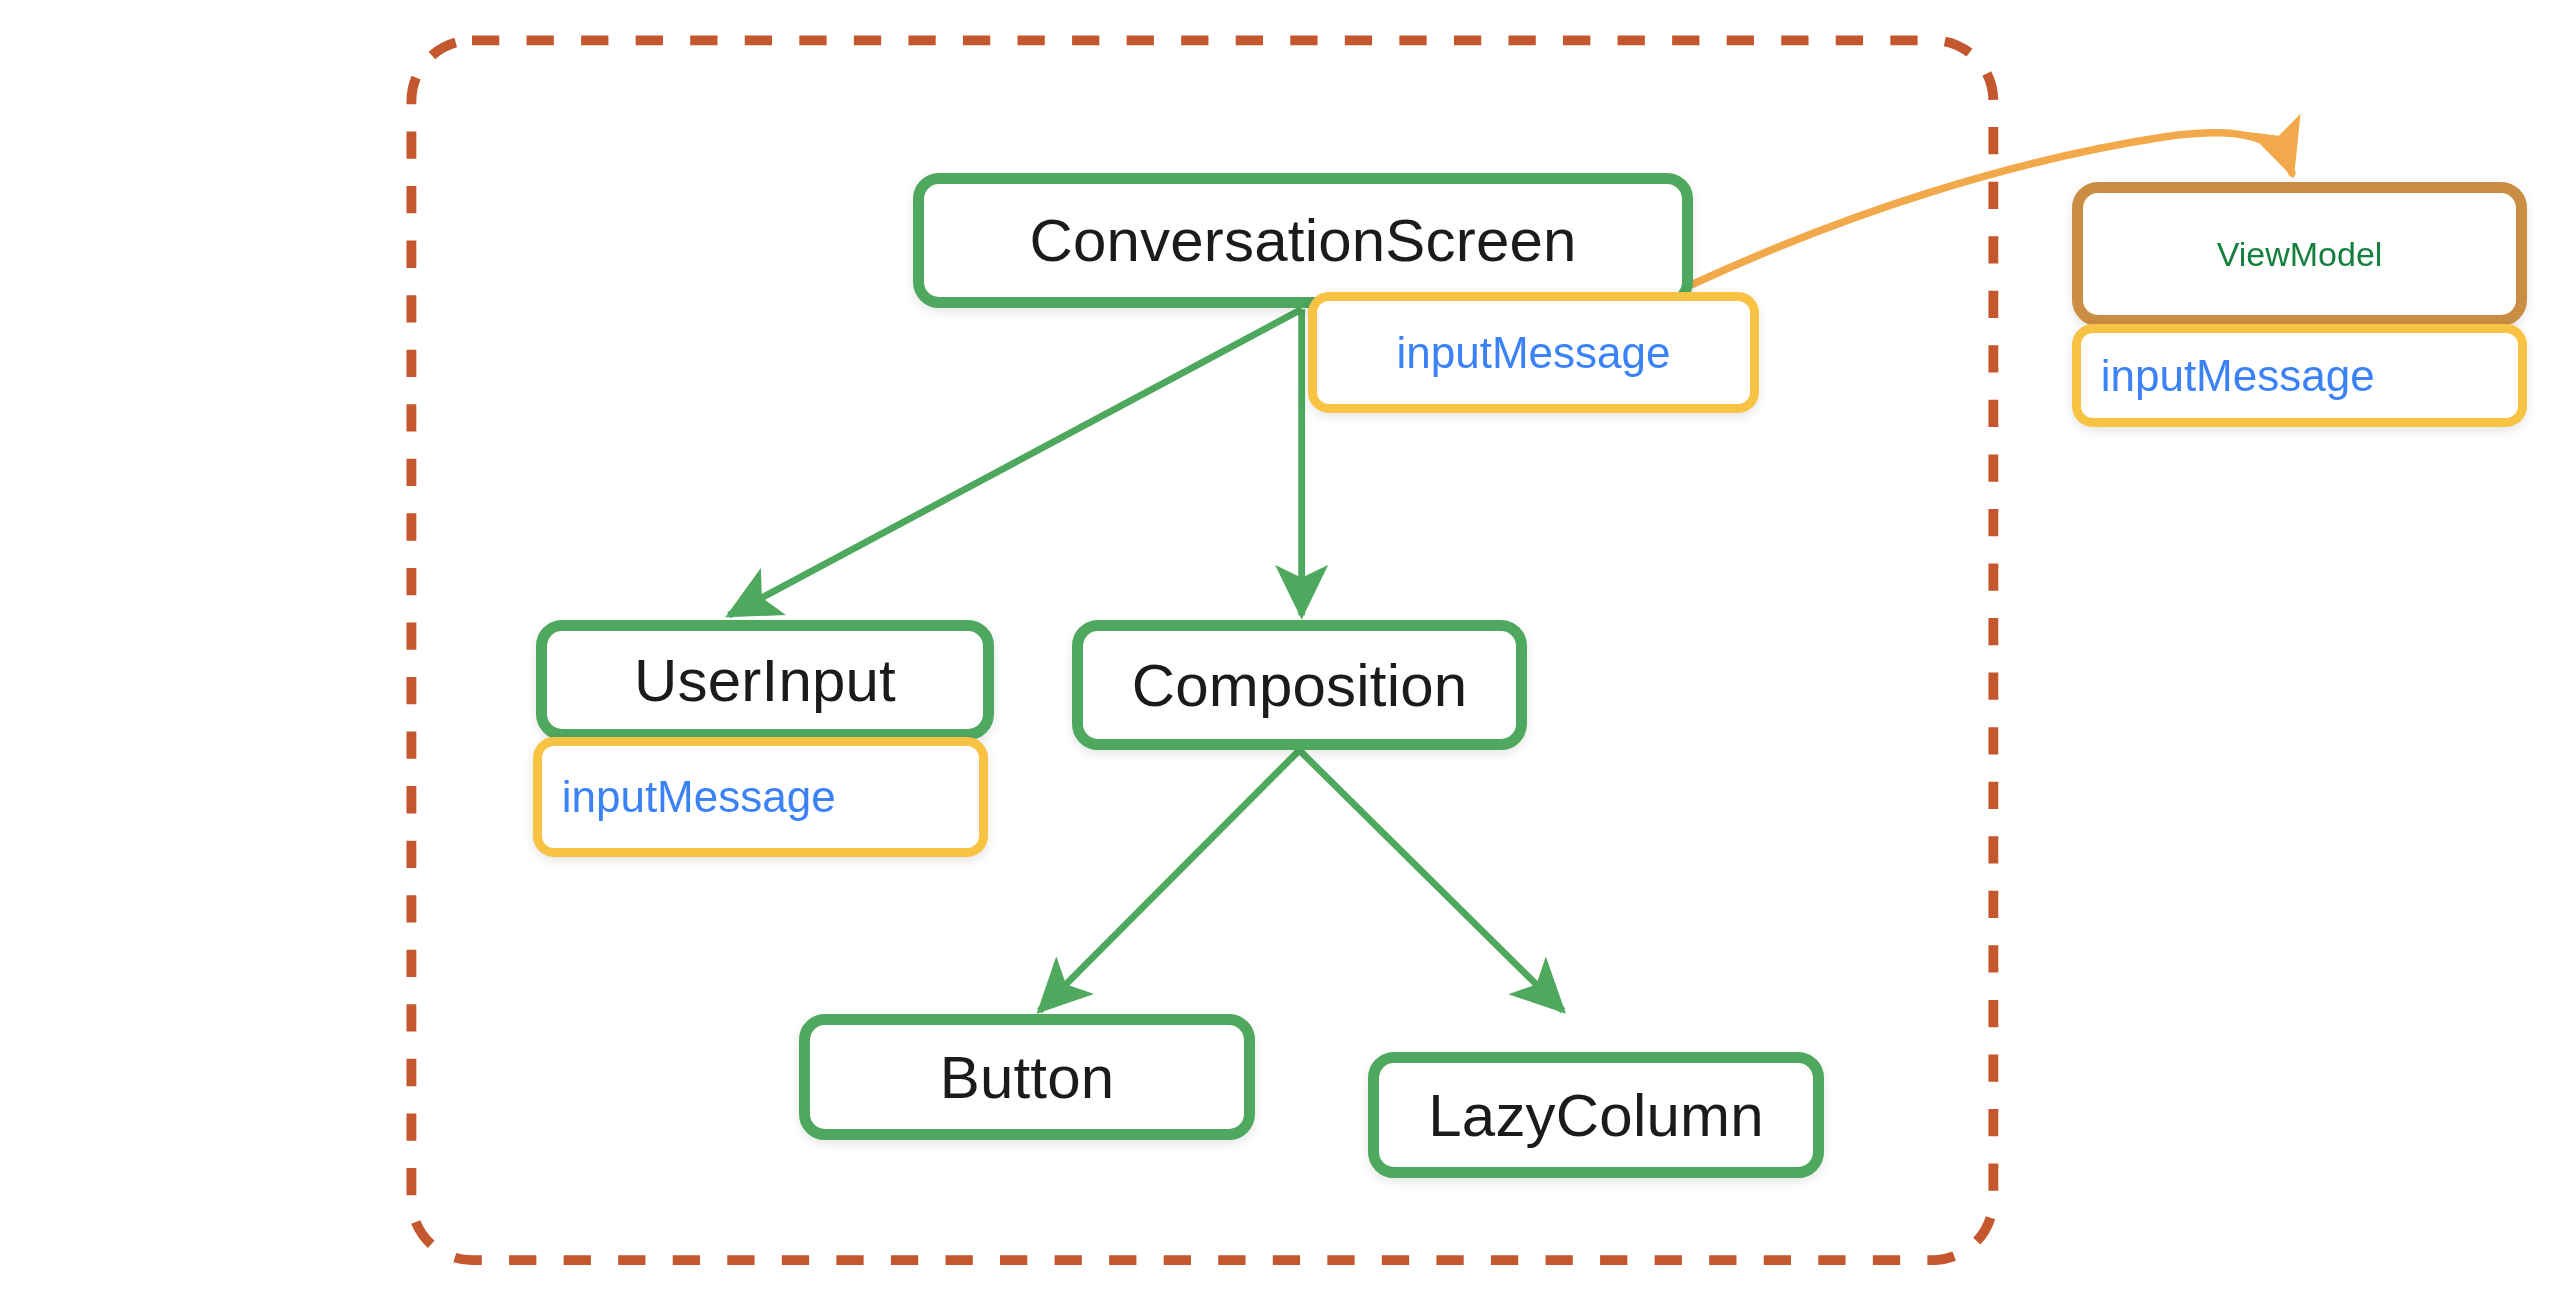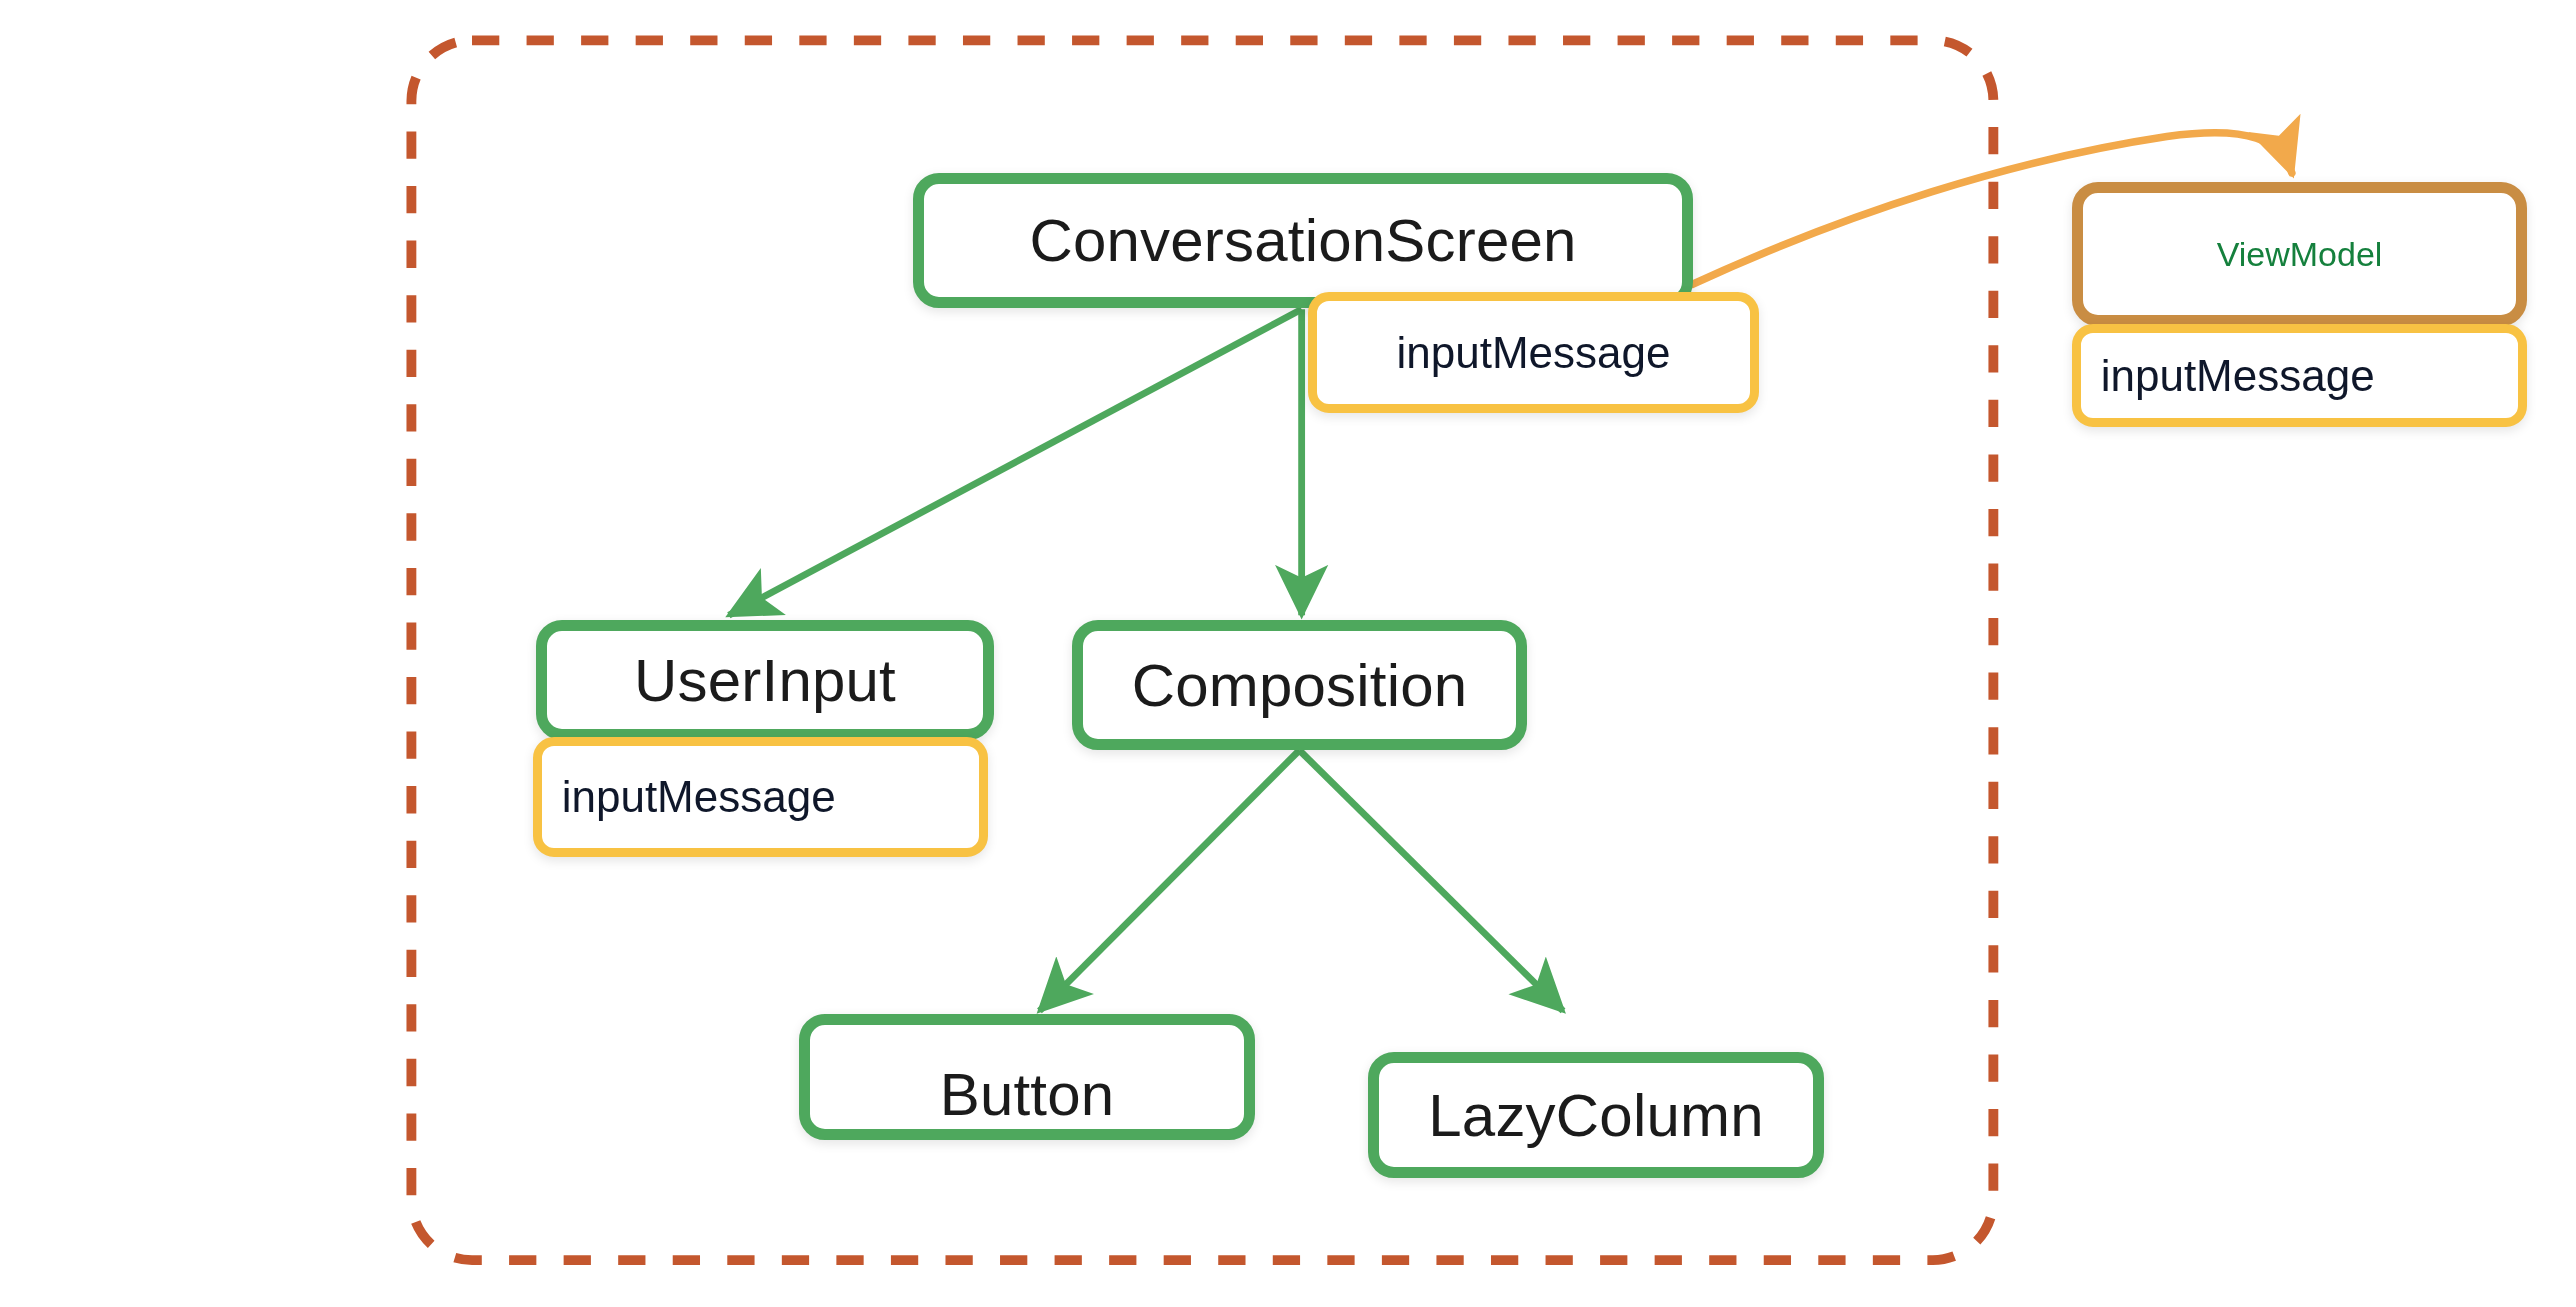"inputMessage" .node-state { color: #0f172a -> #3b82f6 }
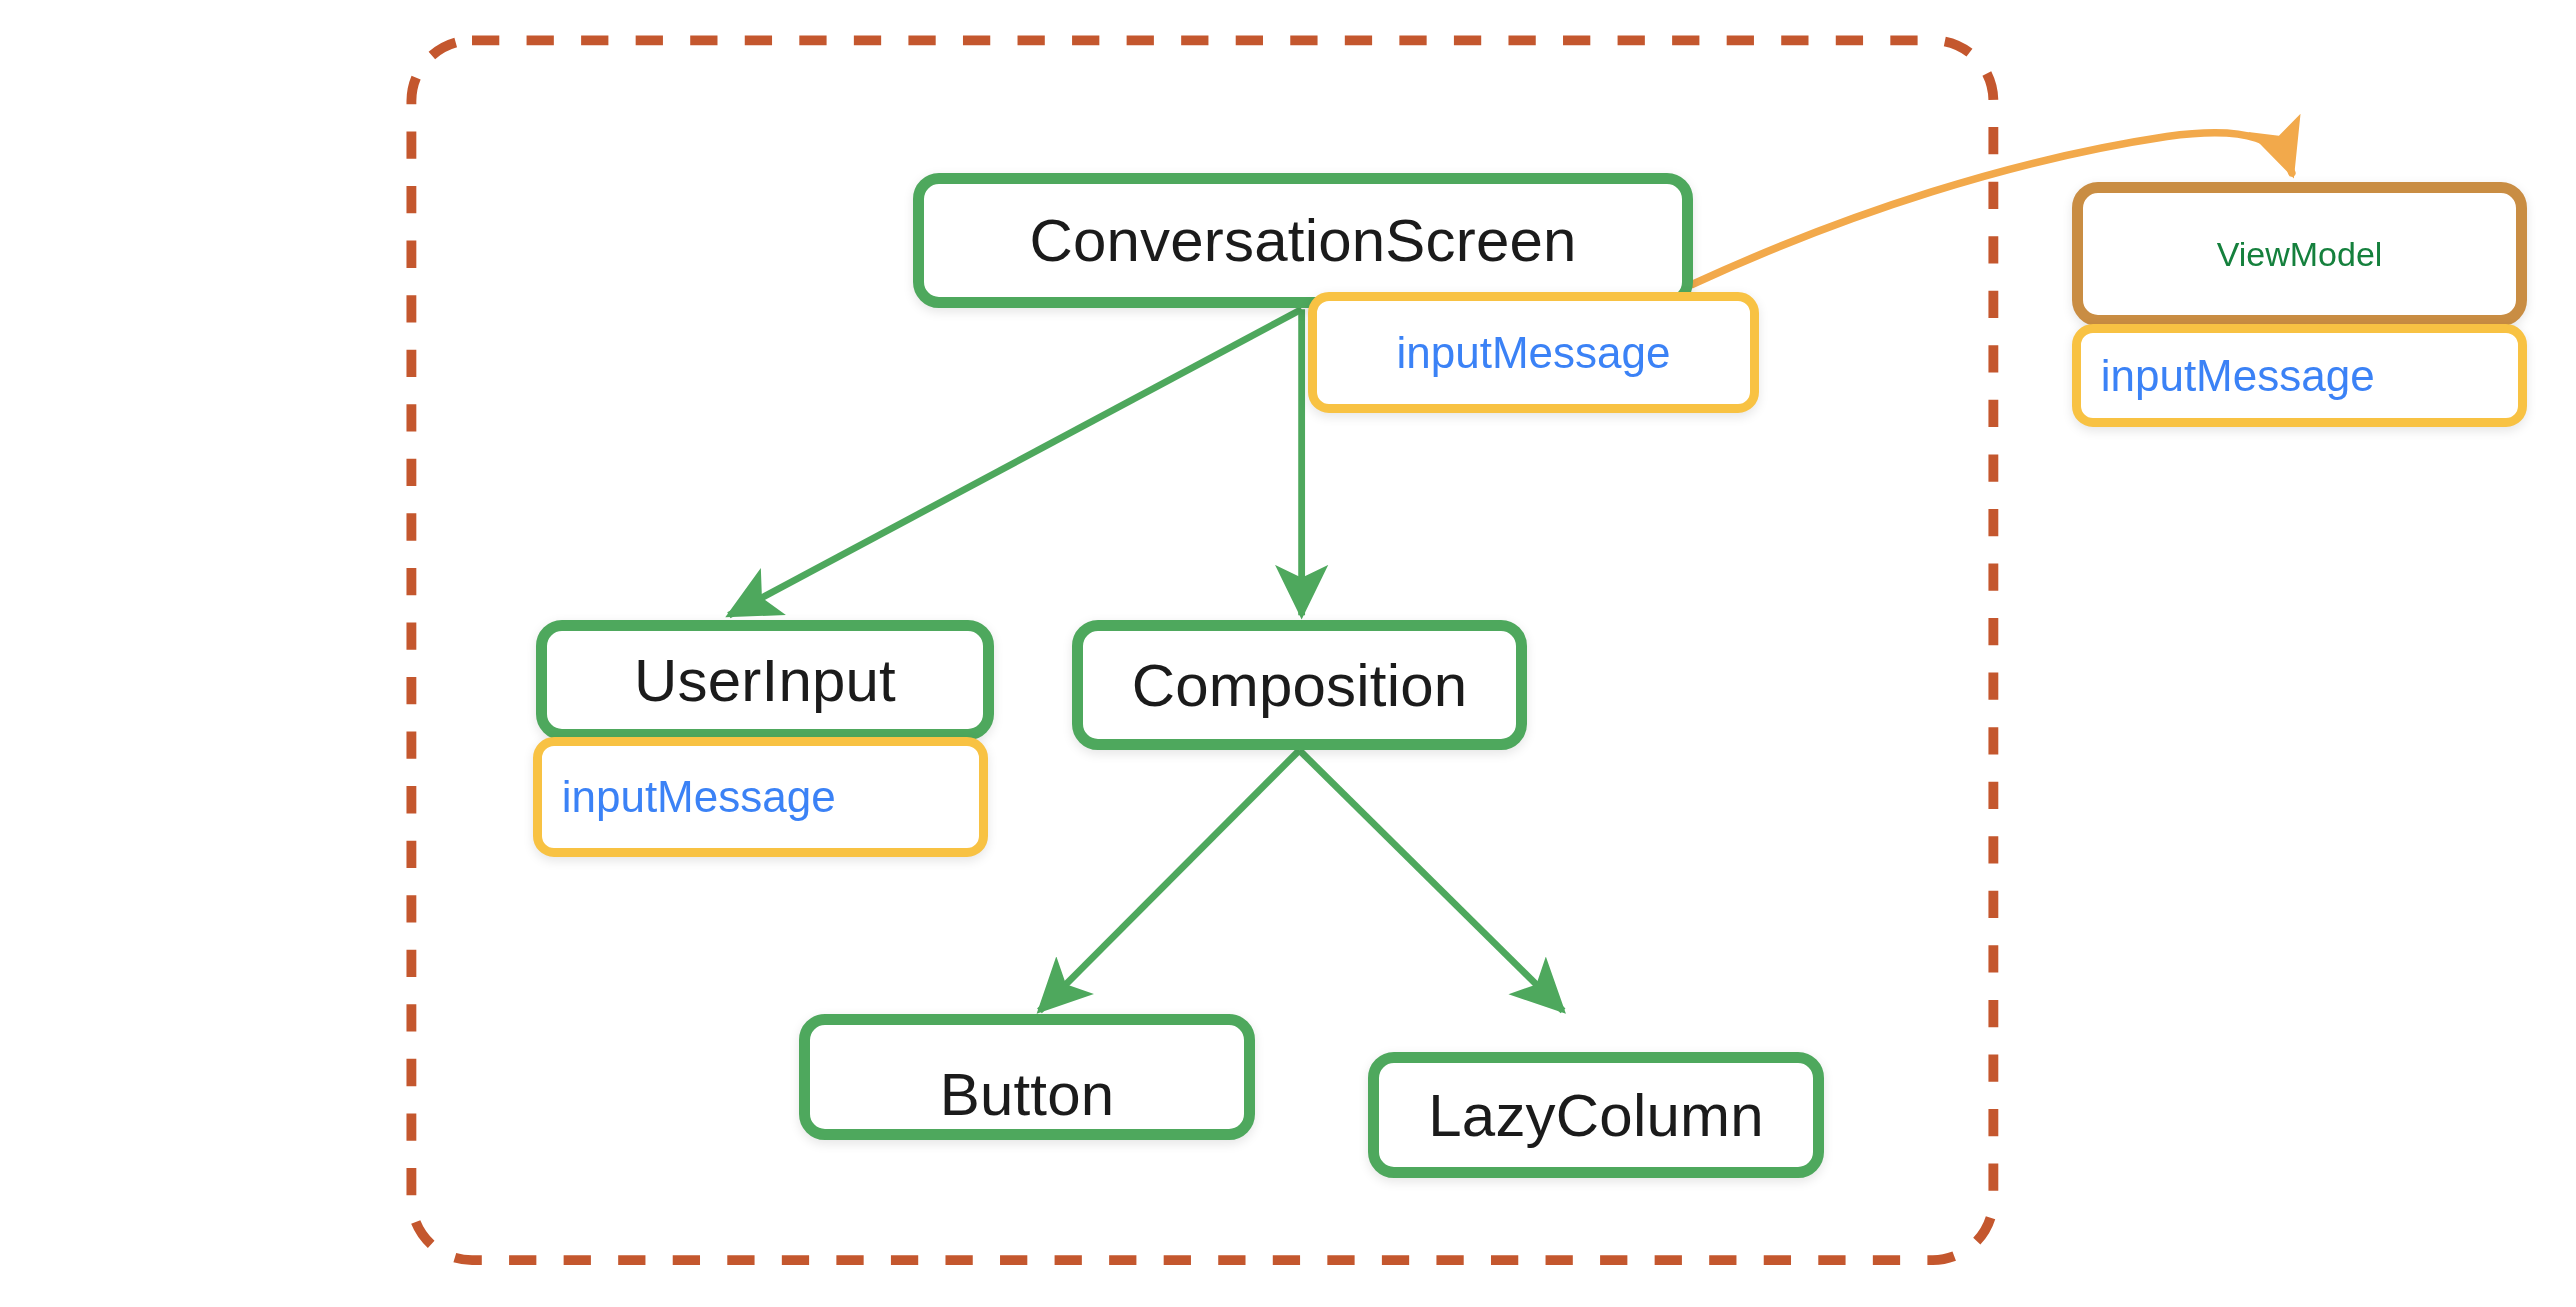"Button" div.node { align-items: flex-end -> none }
